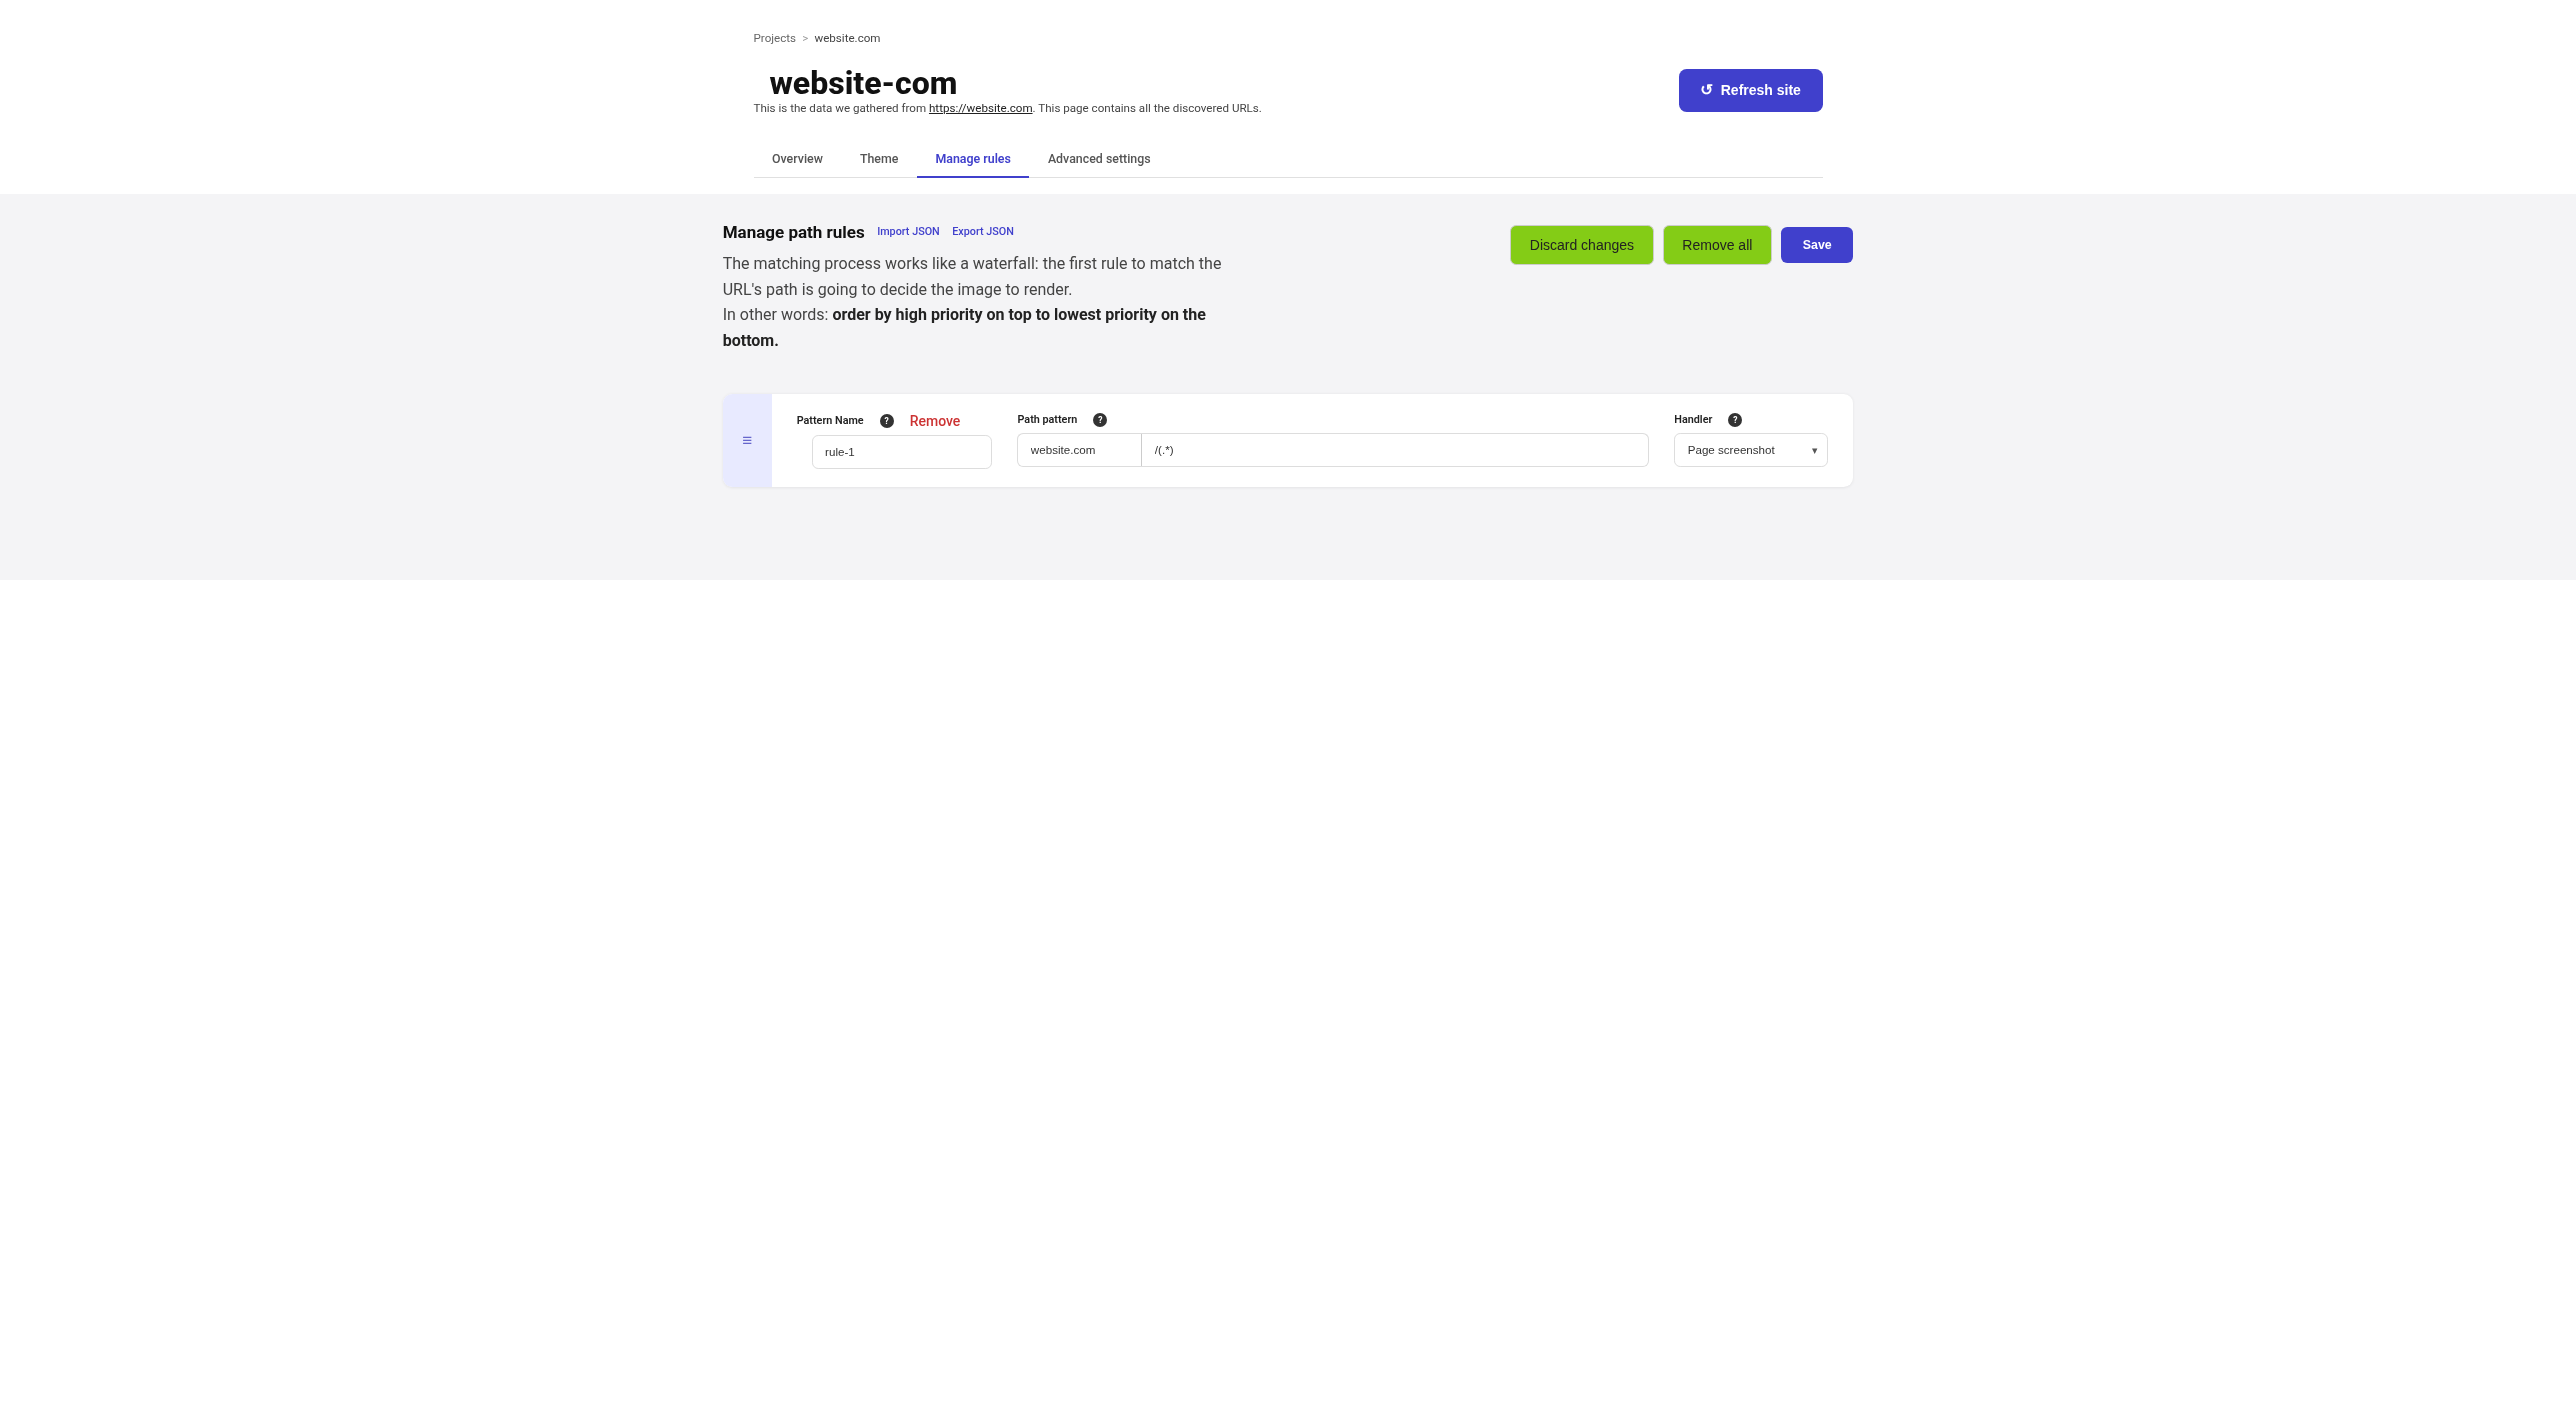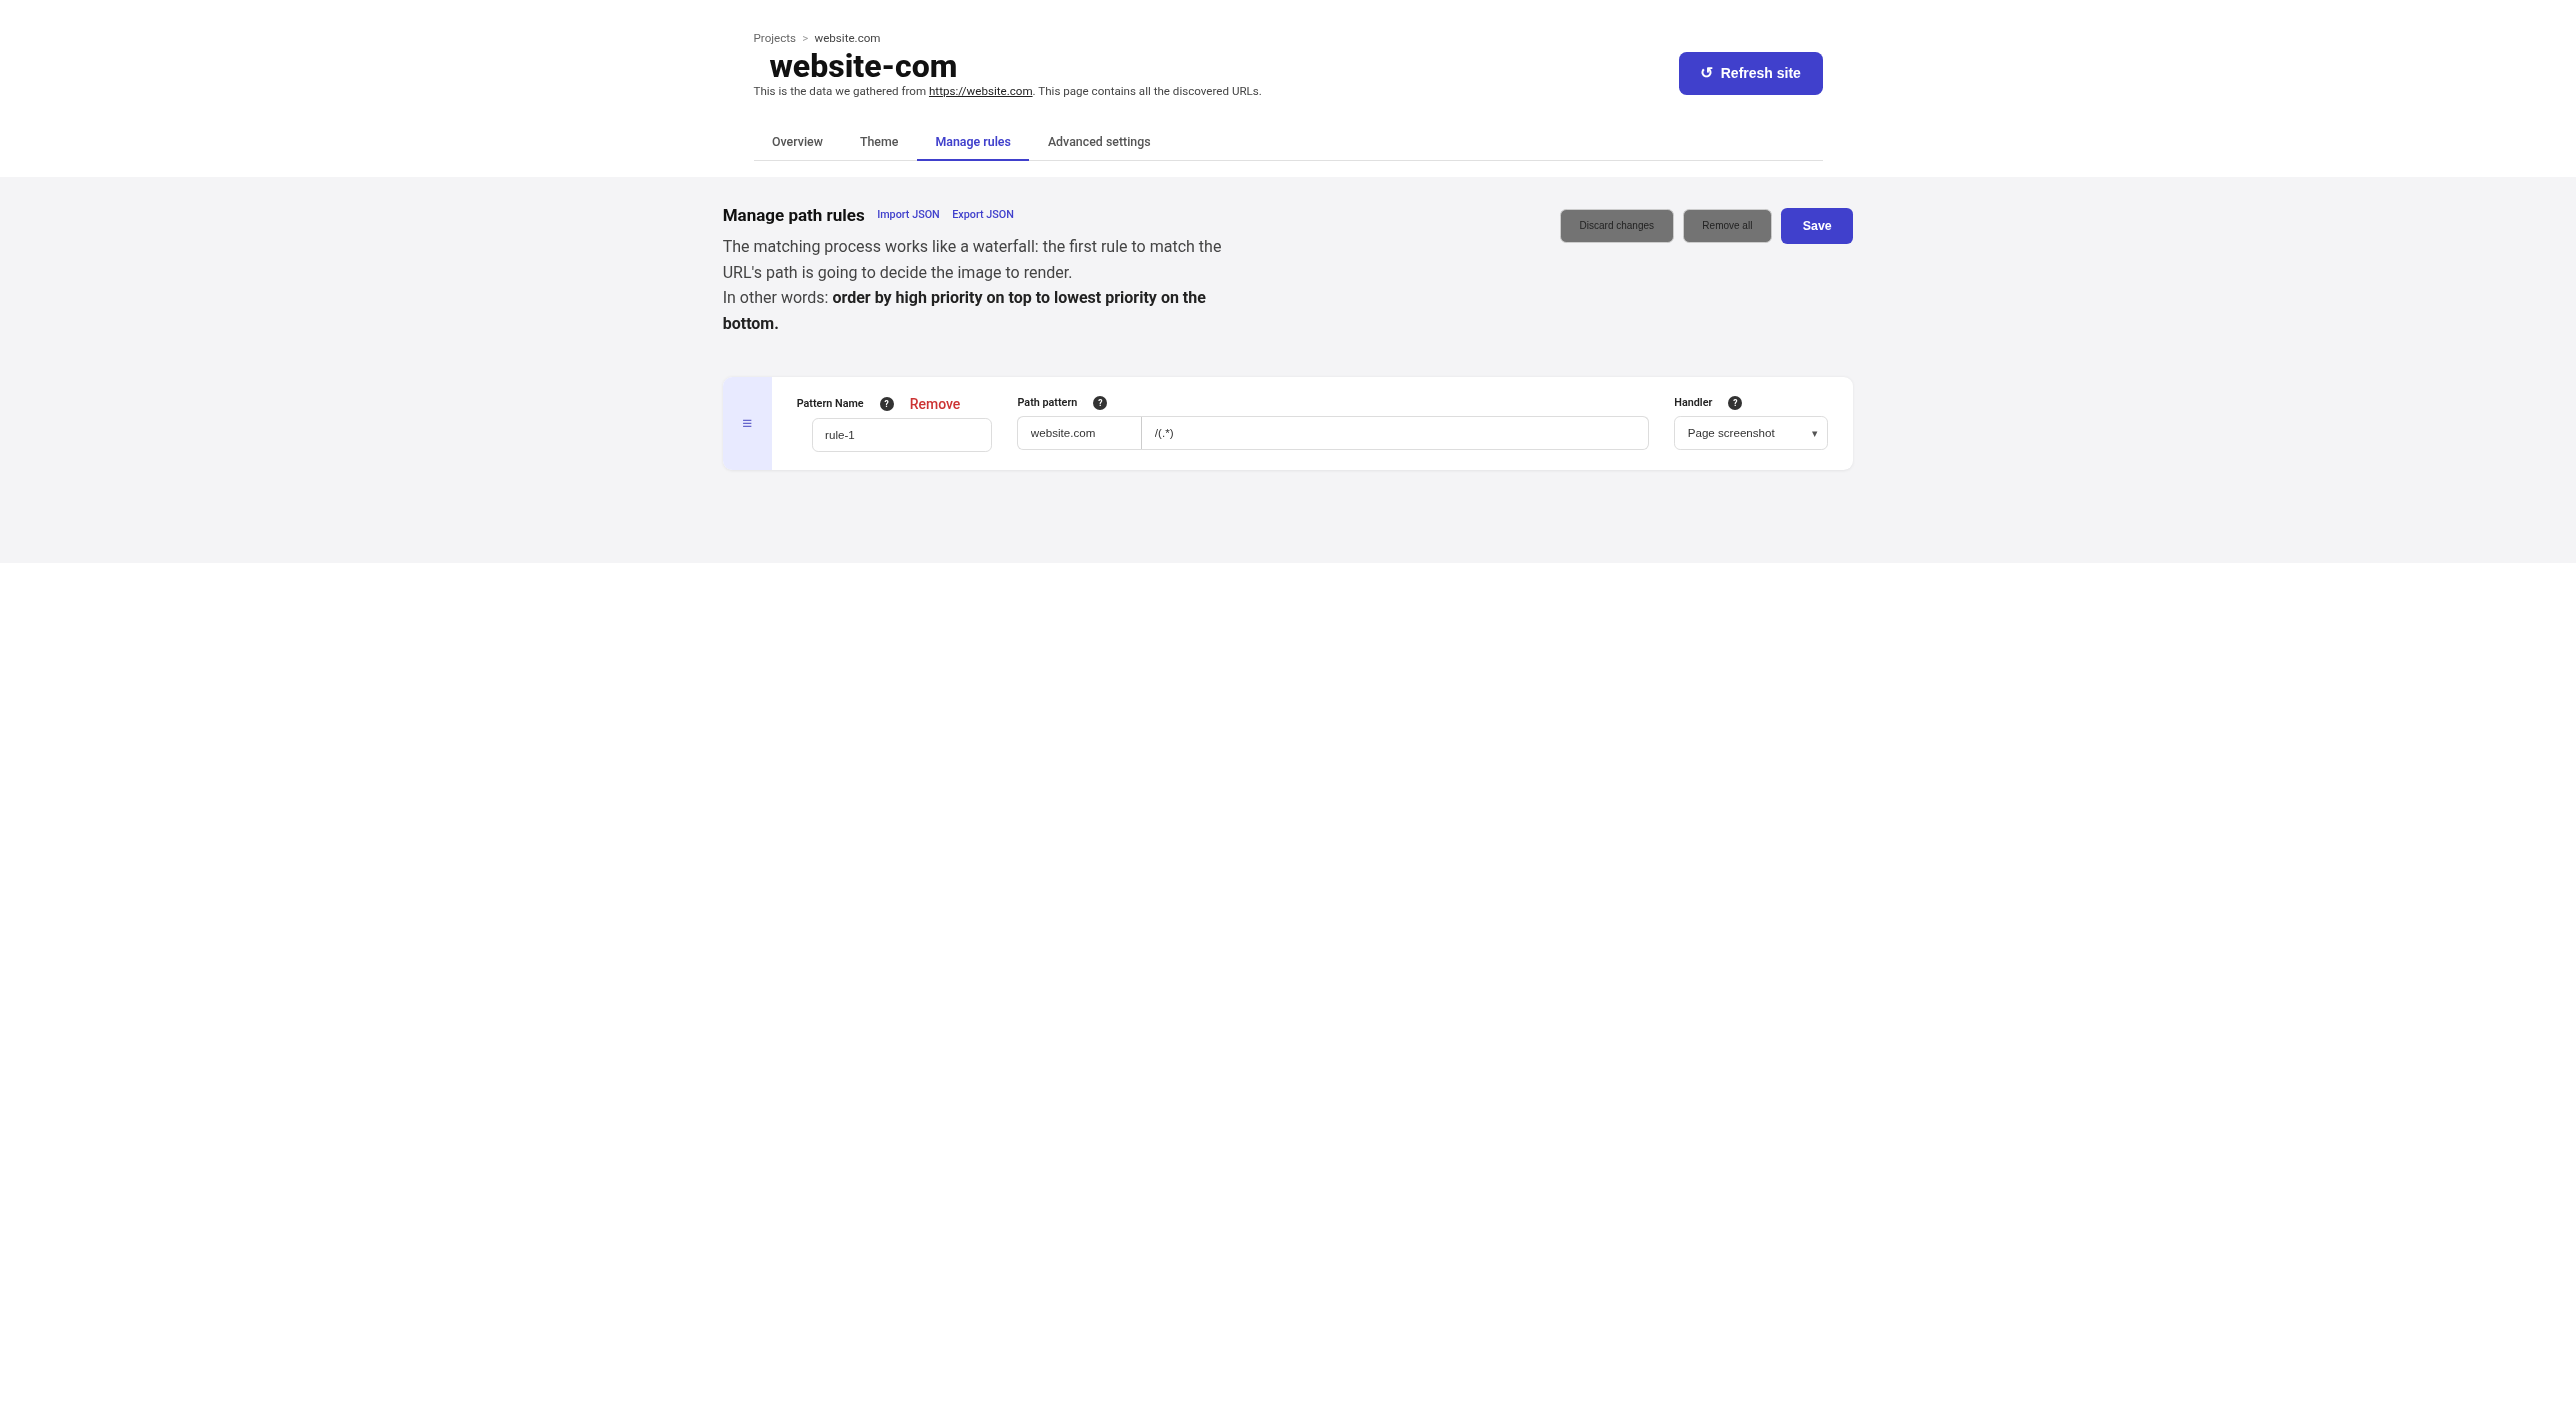"Projects" .breadcrumb { margin-bottom: 4px -> 21px }
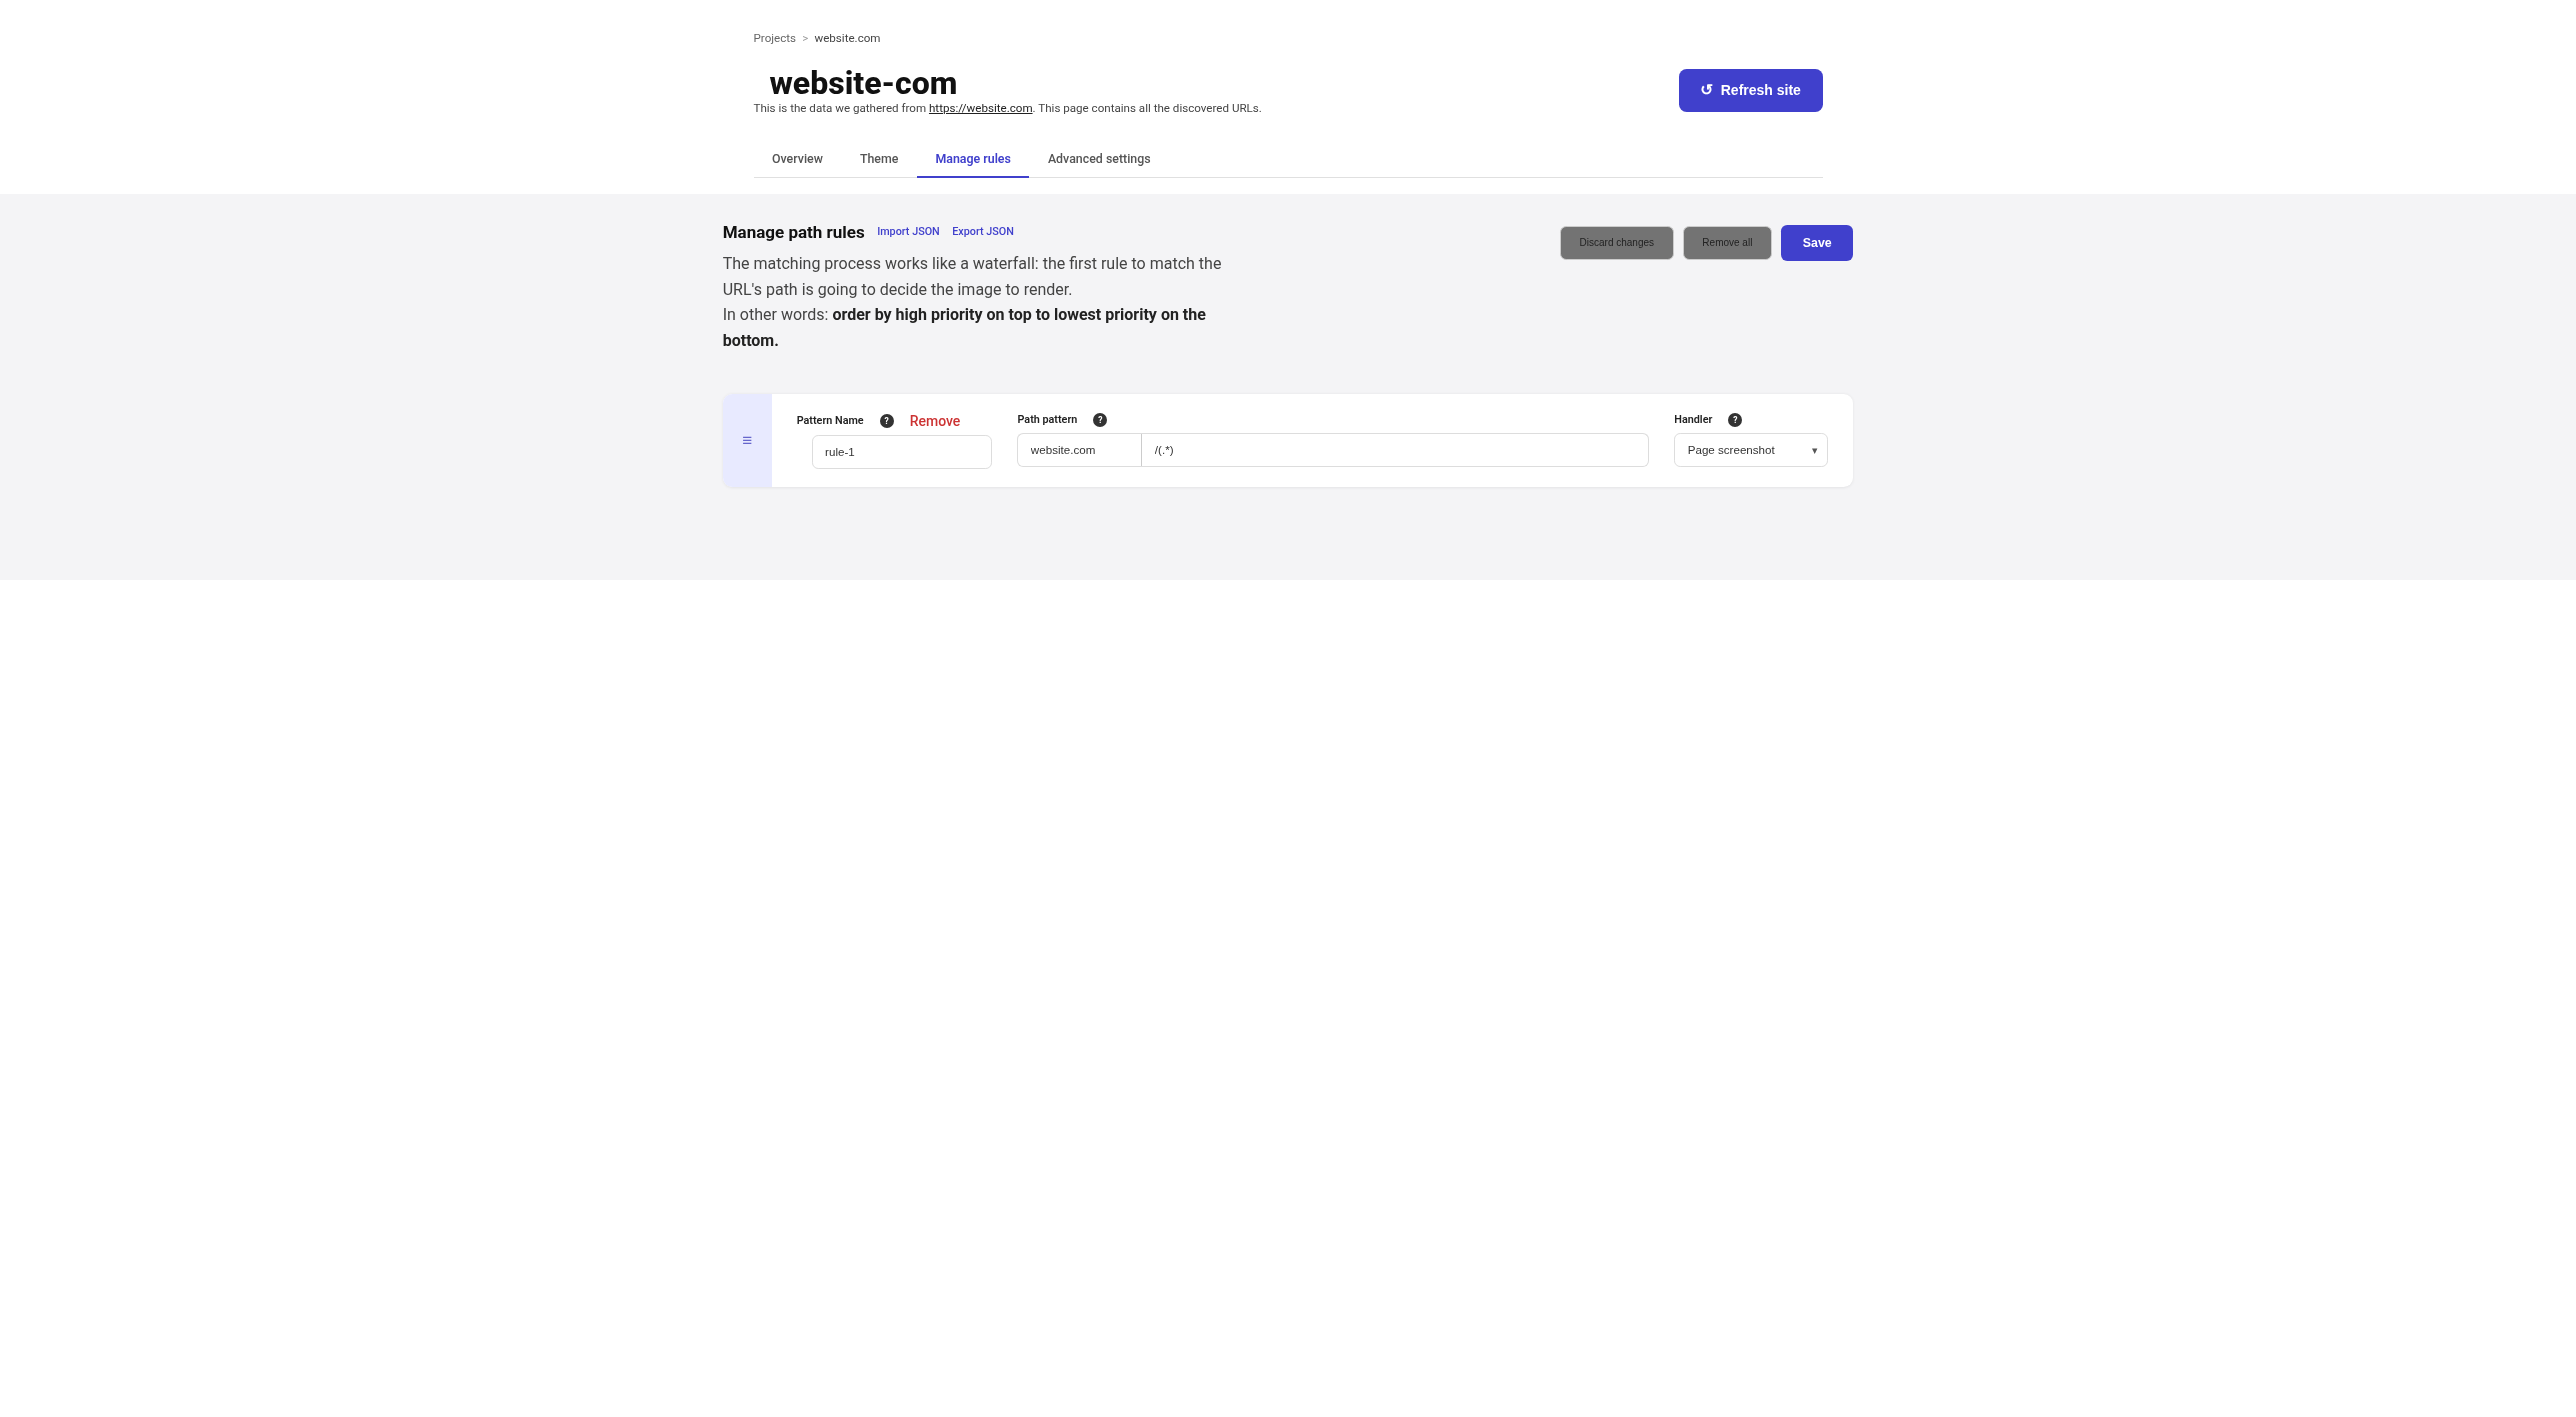"Discard changes" .btn-outline { background: #737373 -> #84cc16; font-size: 10px -> 14px }
